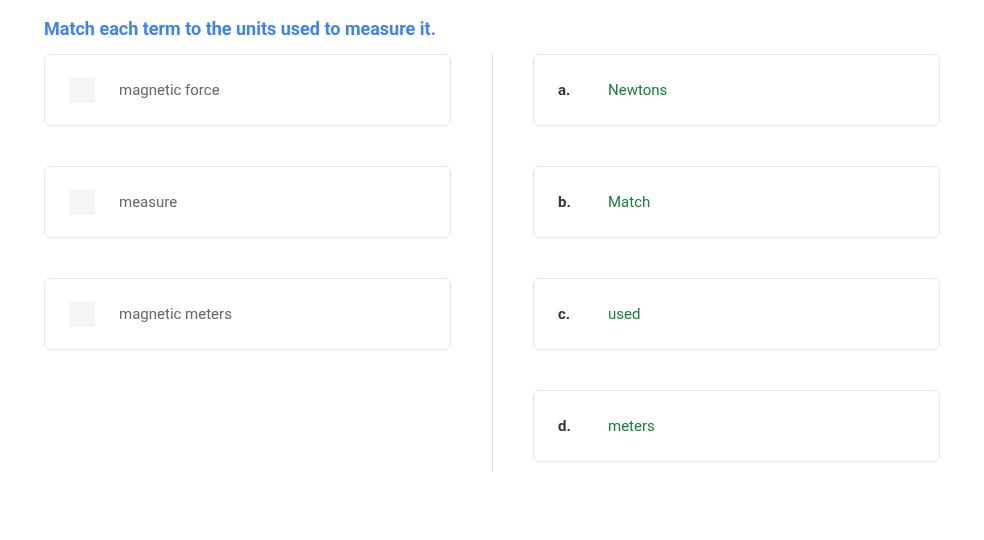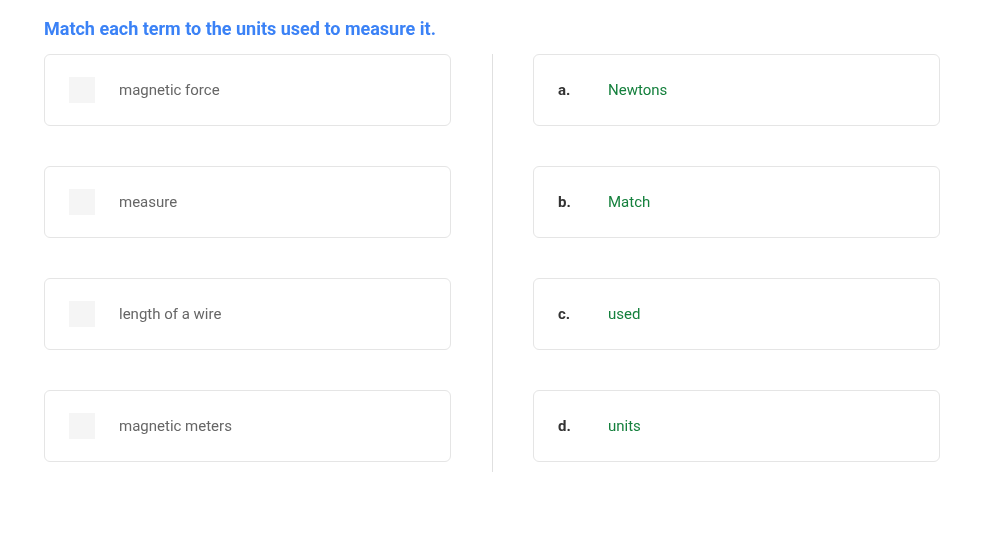"length of a wire" div.card { html: <div> <div></div> <div>length of a wire</div> </div> -> none }
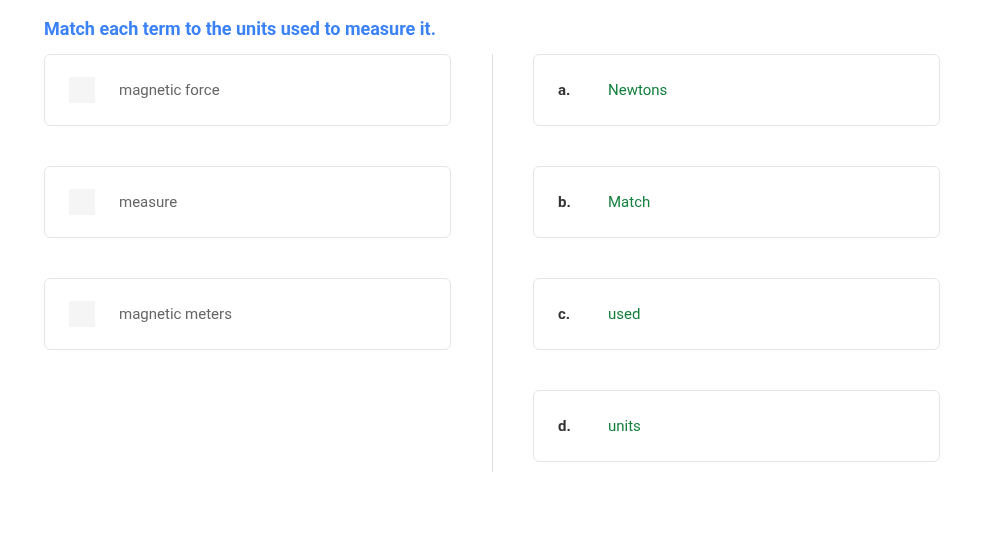"units" div.answer-text { text: units -> meters }
